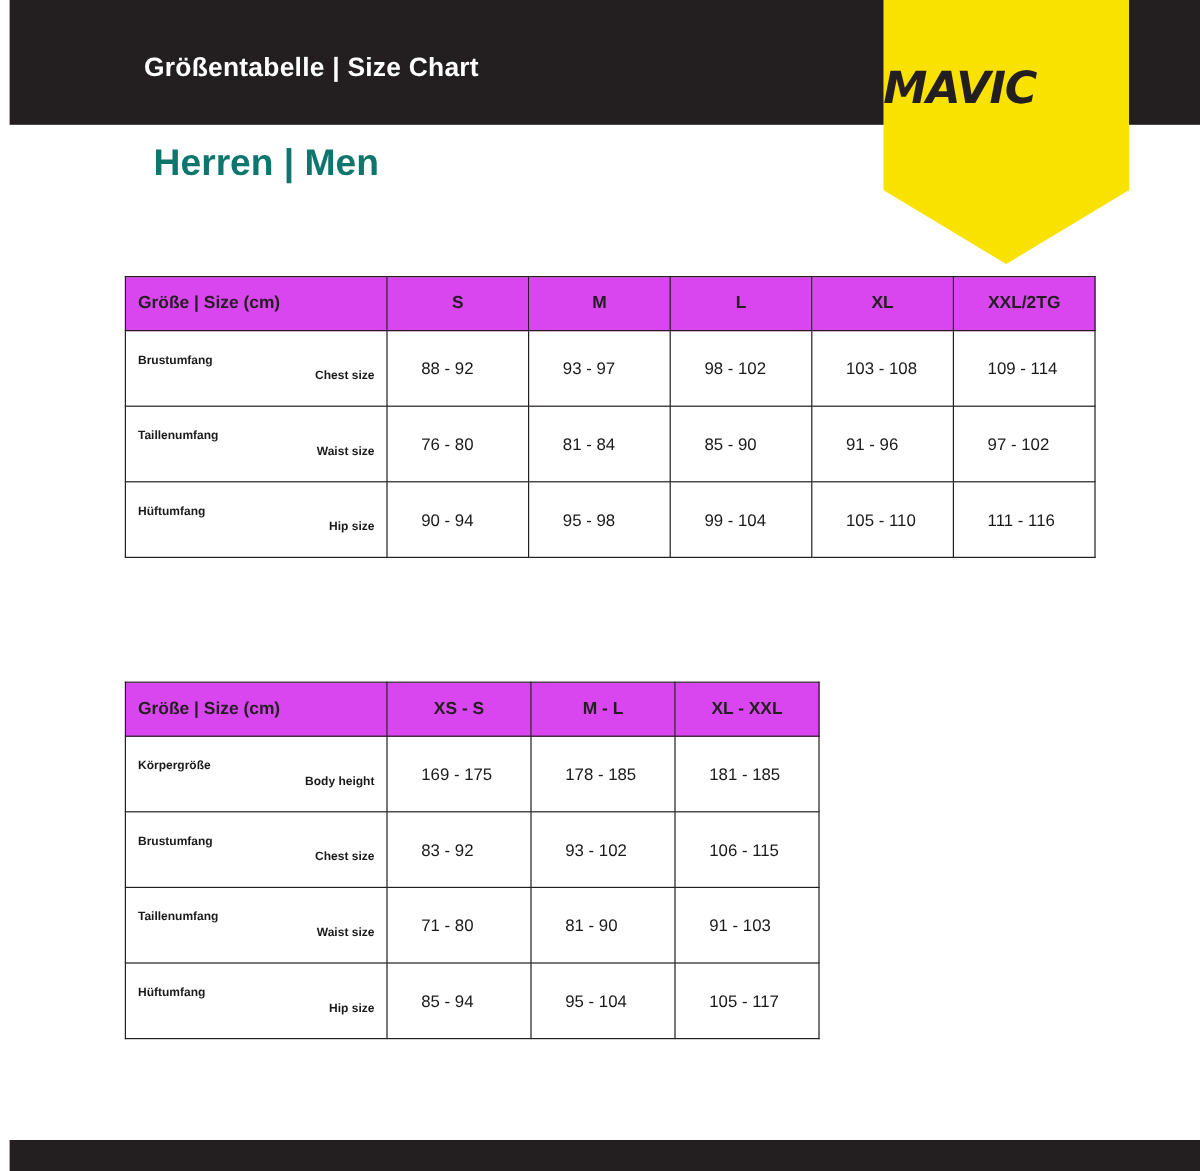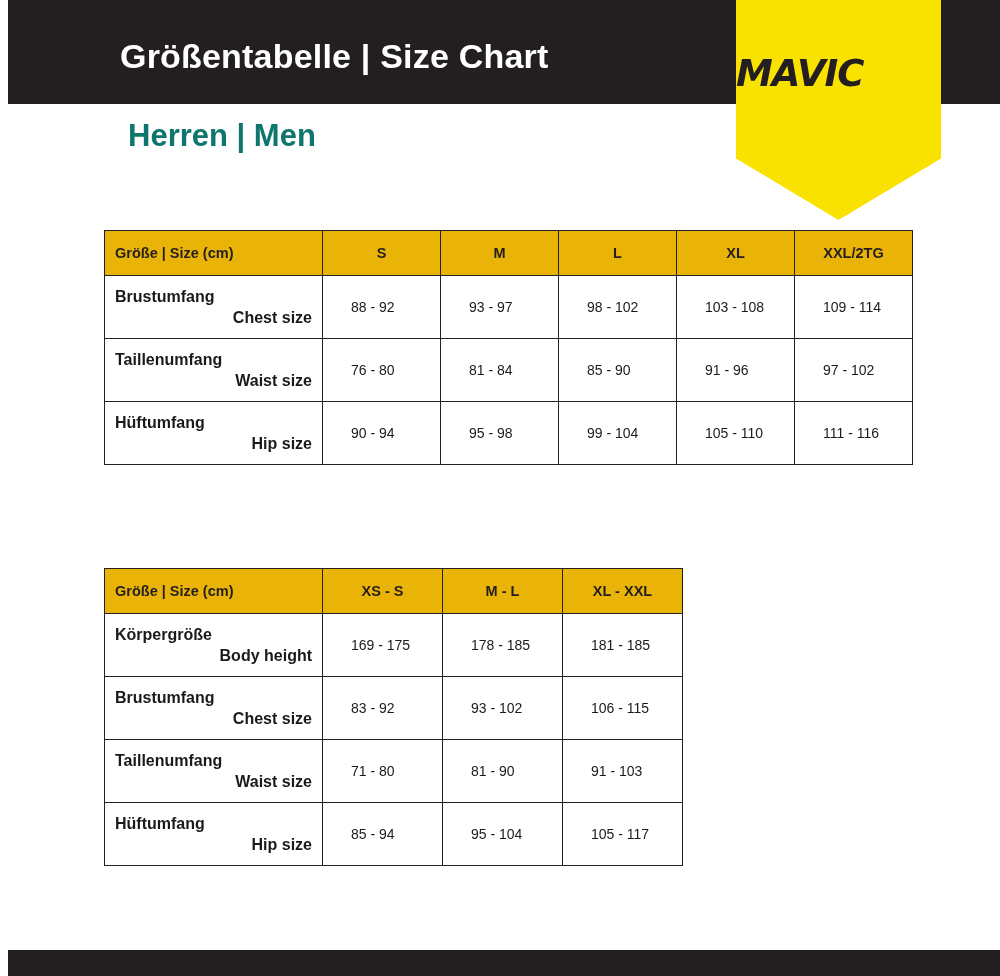"Größentabelle | Size Chart" .header-title { font-size: 34px -> 22px }
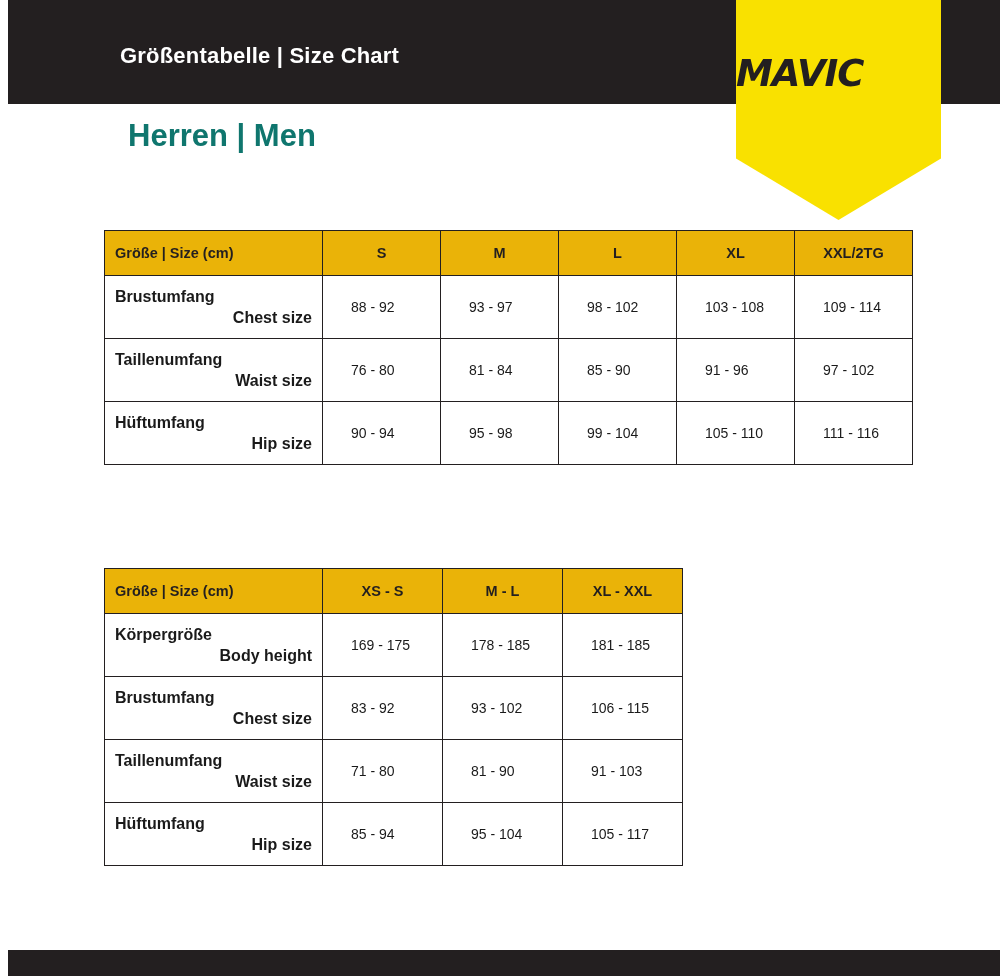"Größe | Size (cm)" thead th { background: #eab308 -> #d946ef }
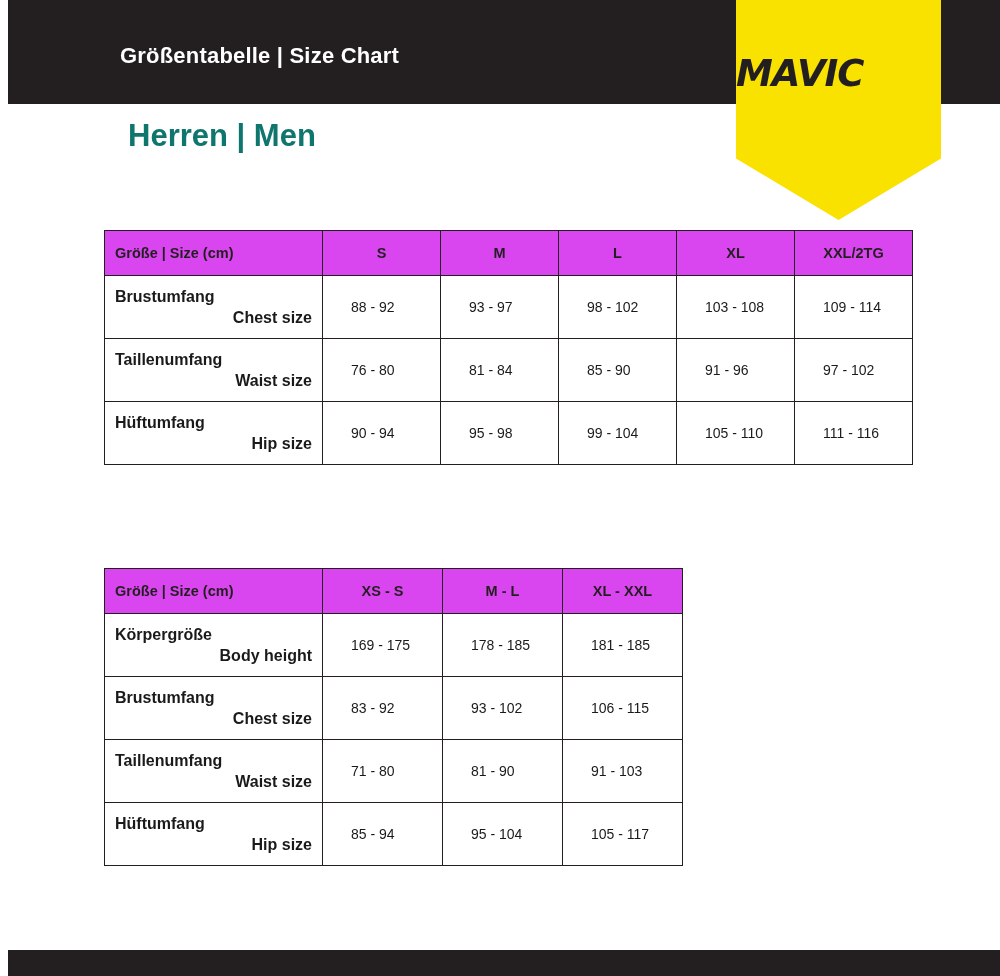"Brustumfang" td.row-label { font-size: 16px -> 10px }
